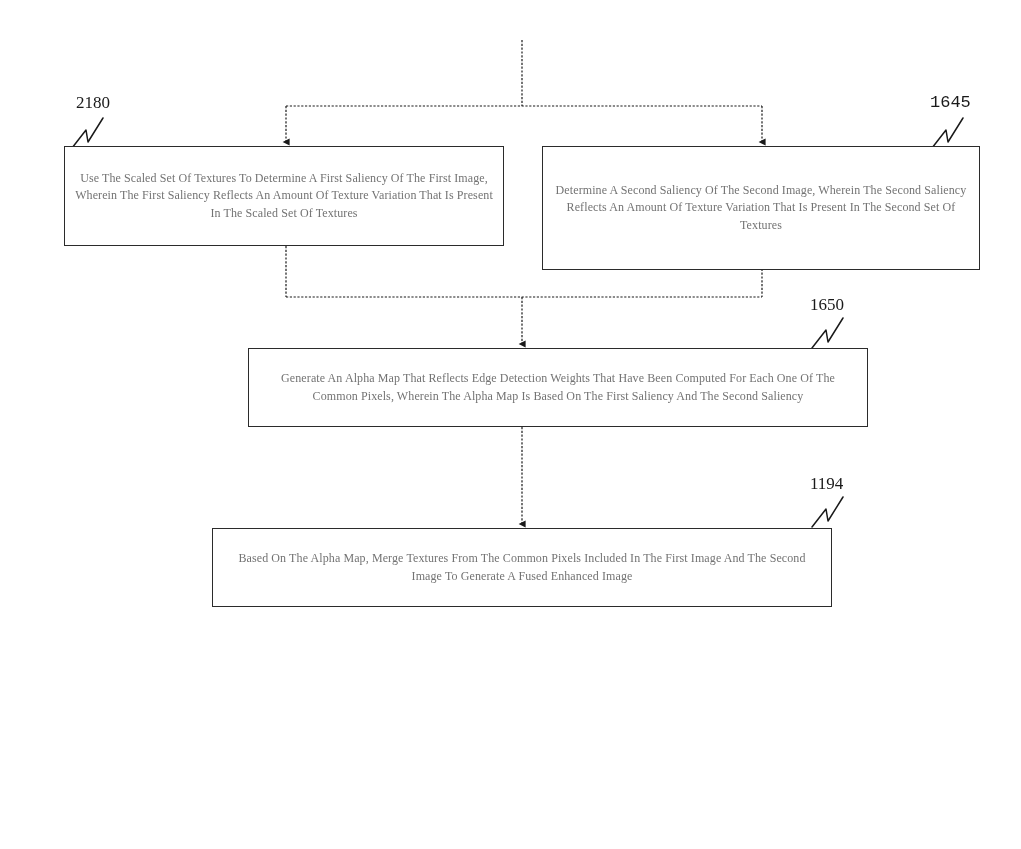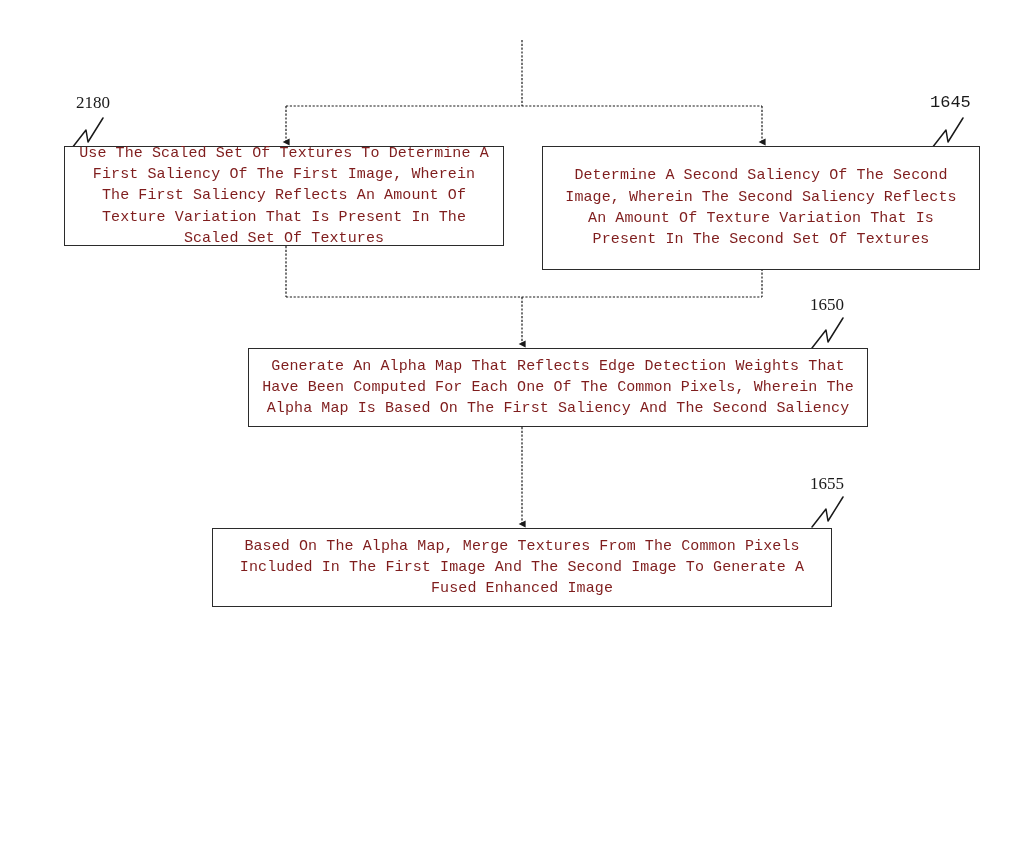"Use The Scaled Set Of" .node-text { color: #7f1d1d -> #737373; font-family: Liberation Mono, monospace -> Liberation Serif, serif; font-size: 15px -> 12px }
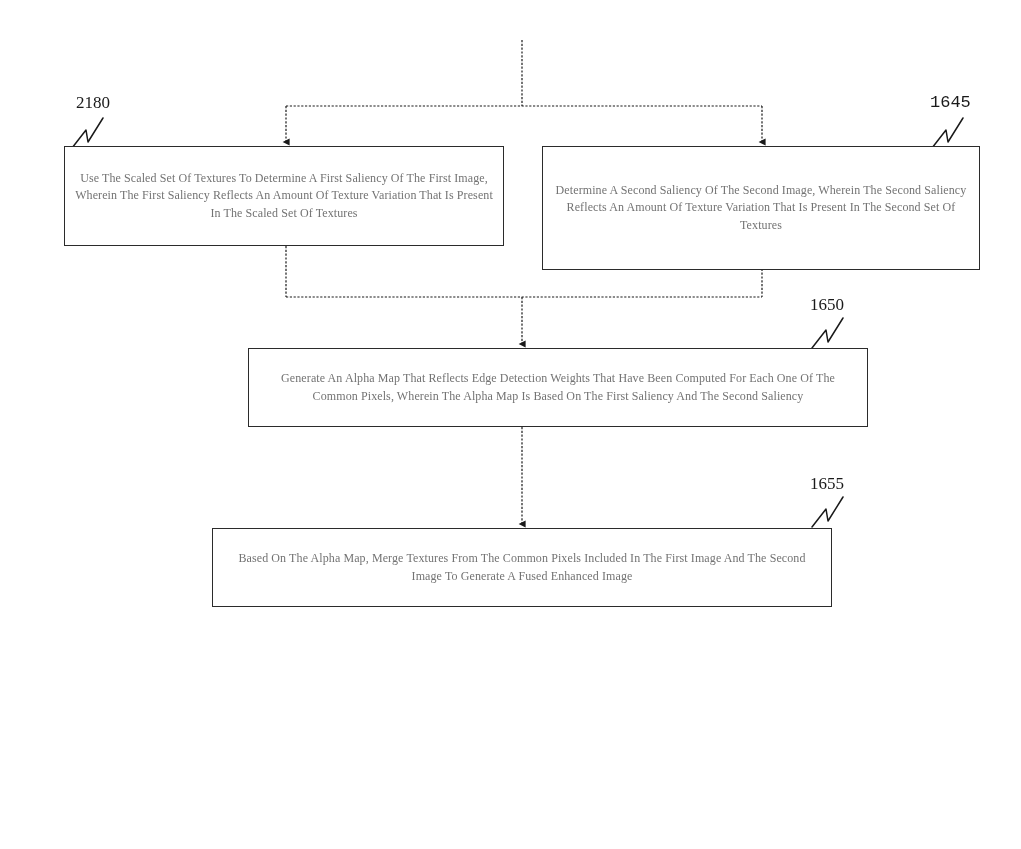"1655" div.ref-label { text: 1655 -> 1194 }
